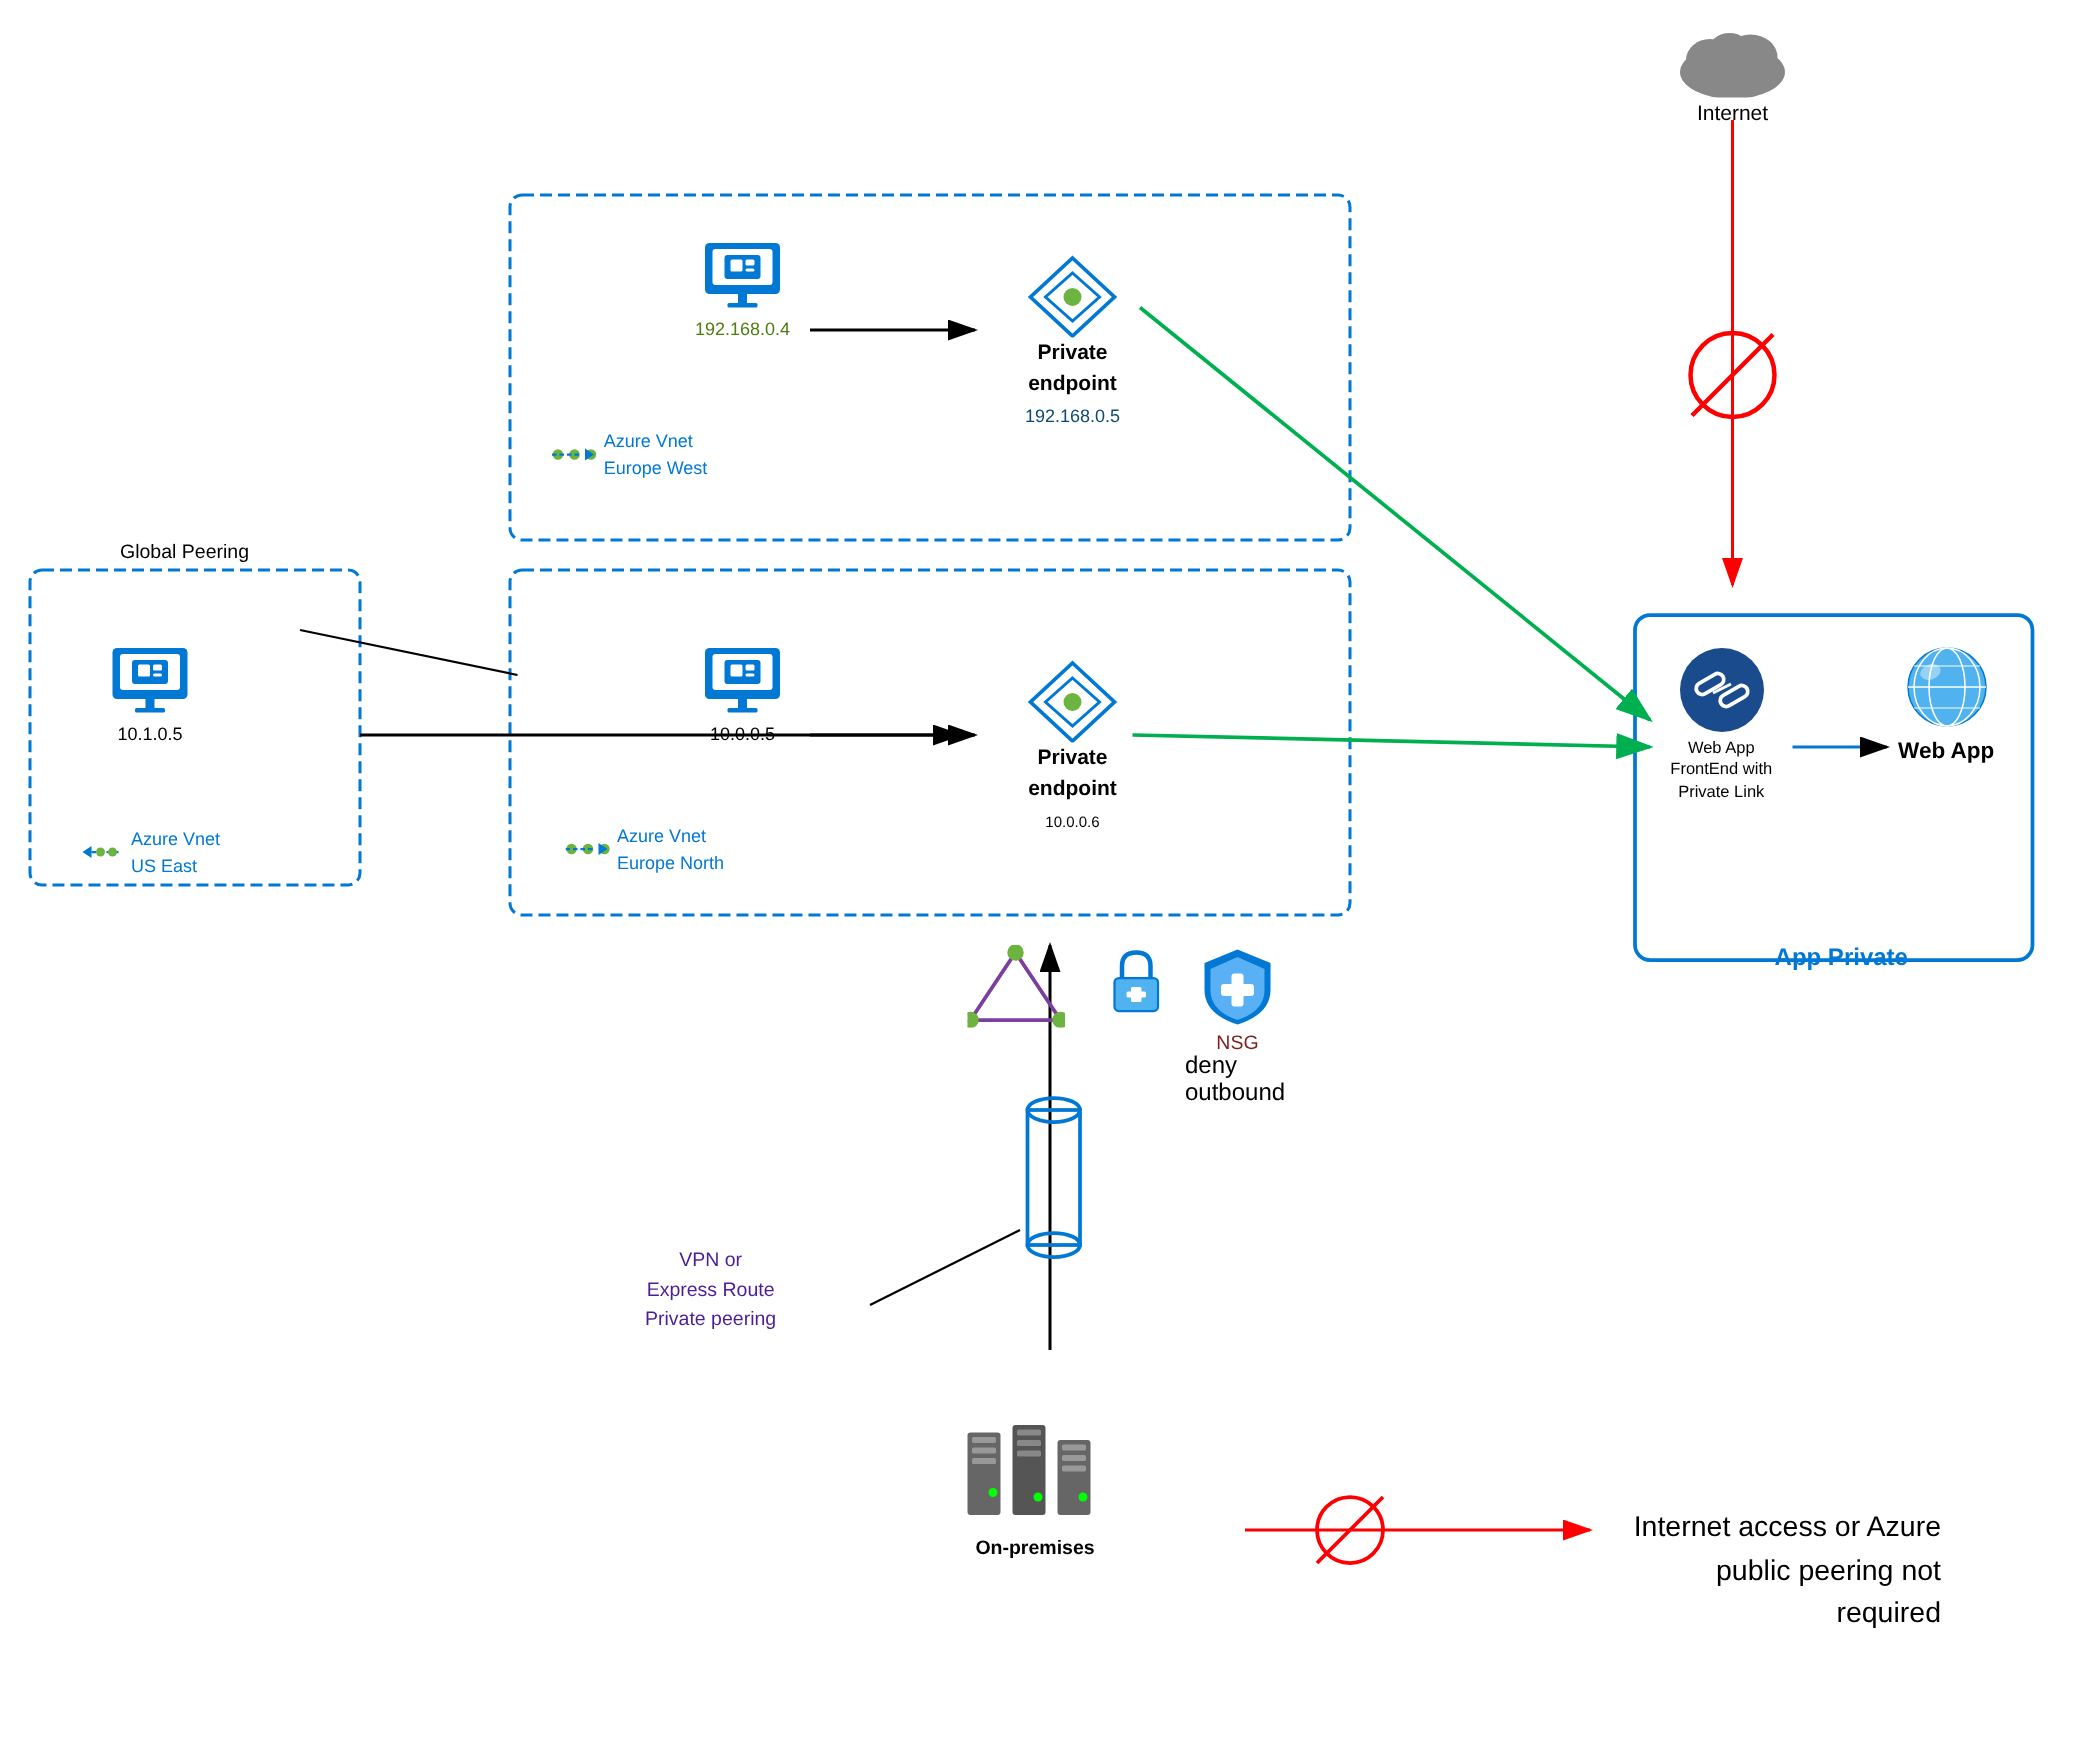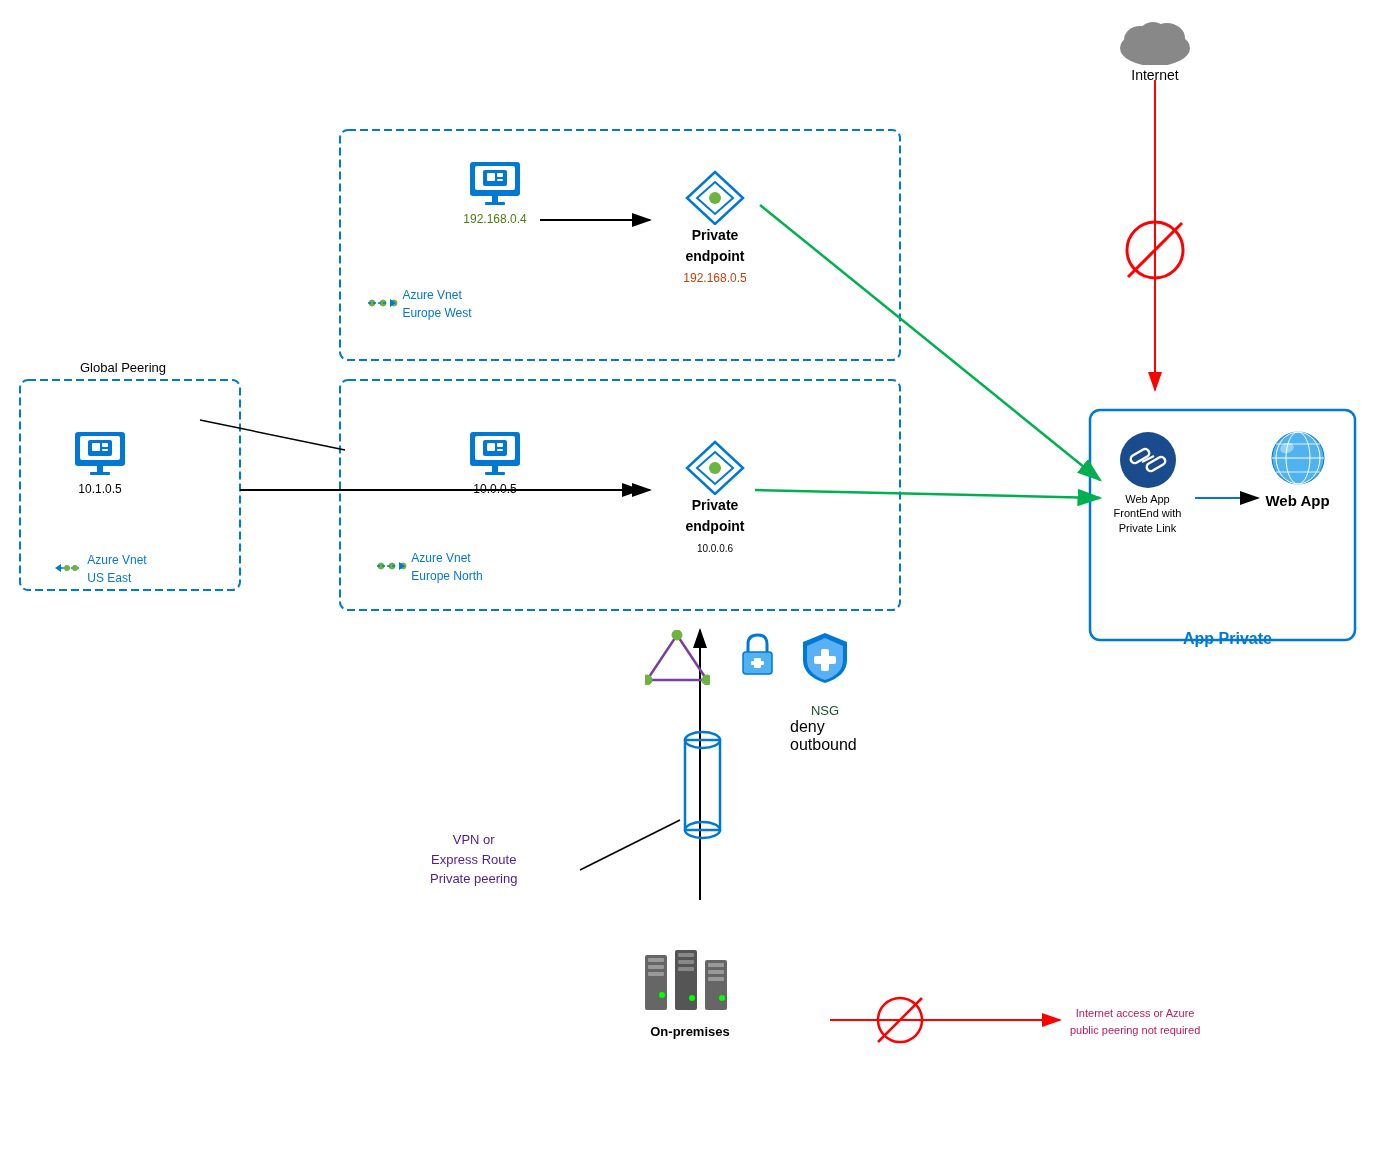"192.168.0.5" span { color: #c2410c -> #0c4a6e }
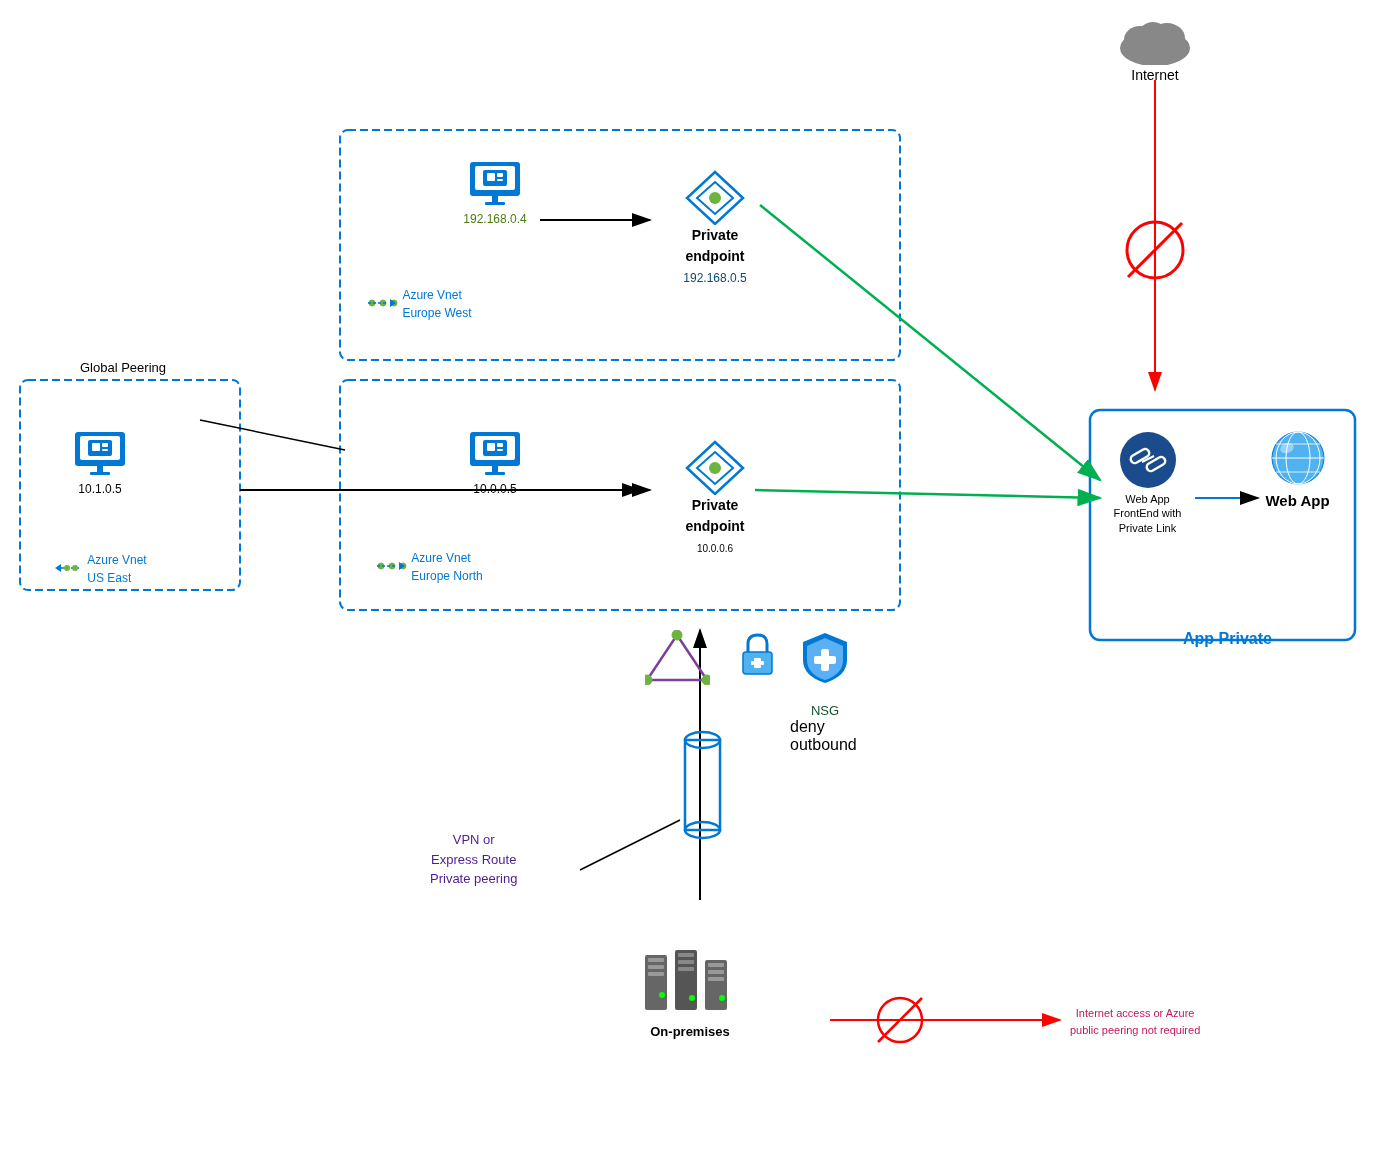"NSG" span { color: #14532d -> #7f1d1d; margin-top: 18px -> 2px }
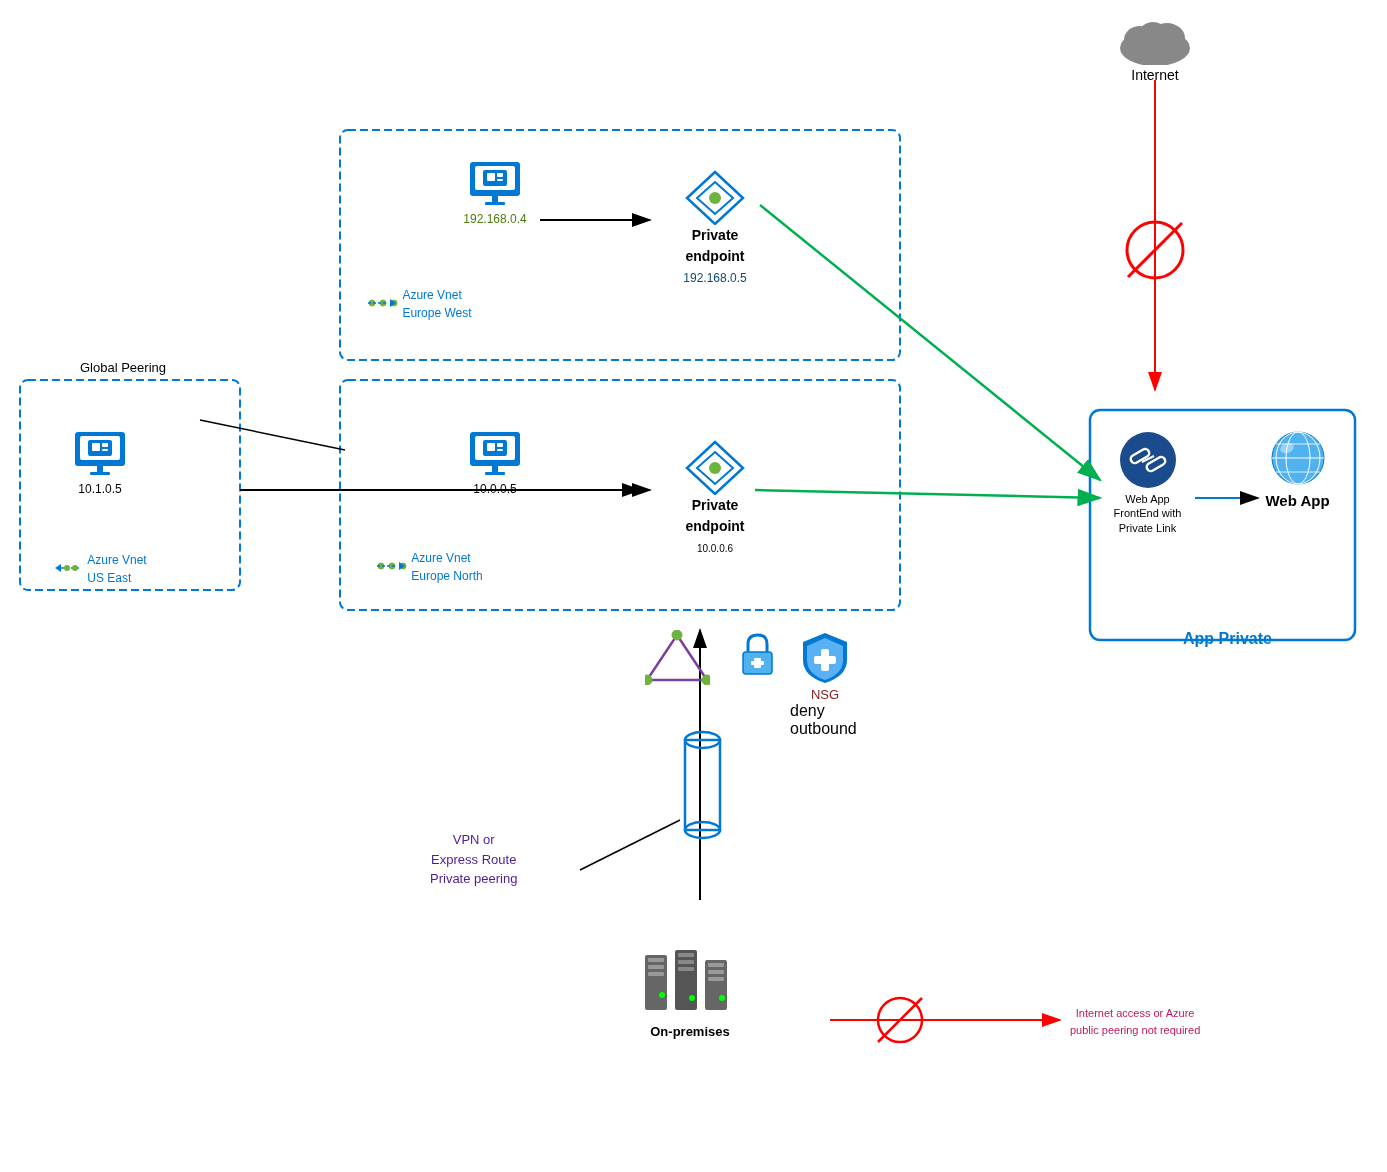"Internet access or Azure" div { color: #be185d -> #000000; font-size: 11px -> 19px; text-align: center -> right }
